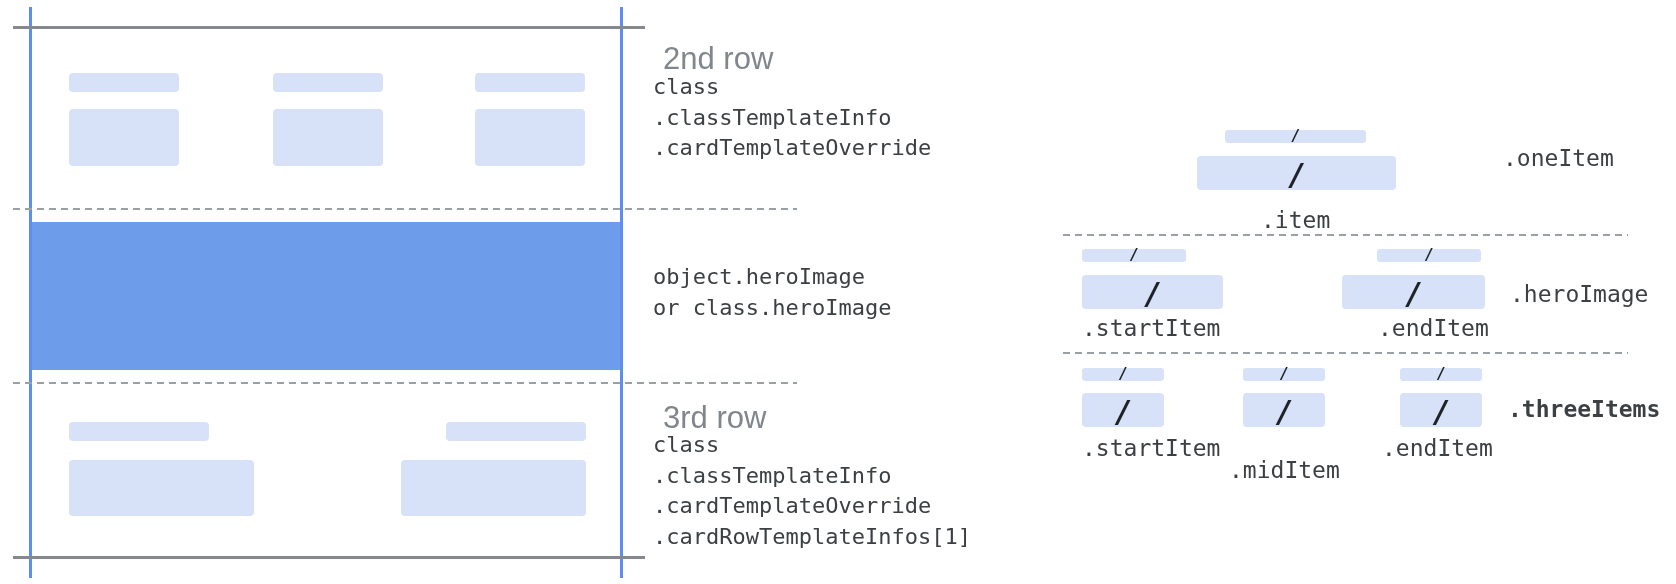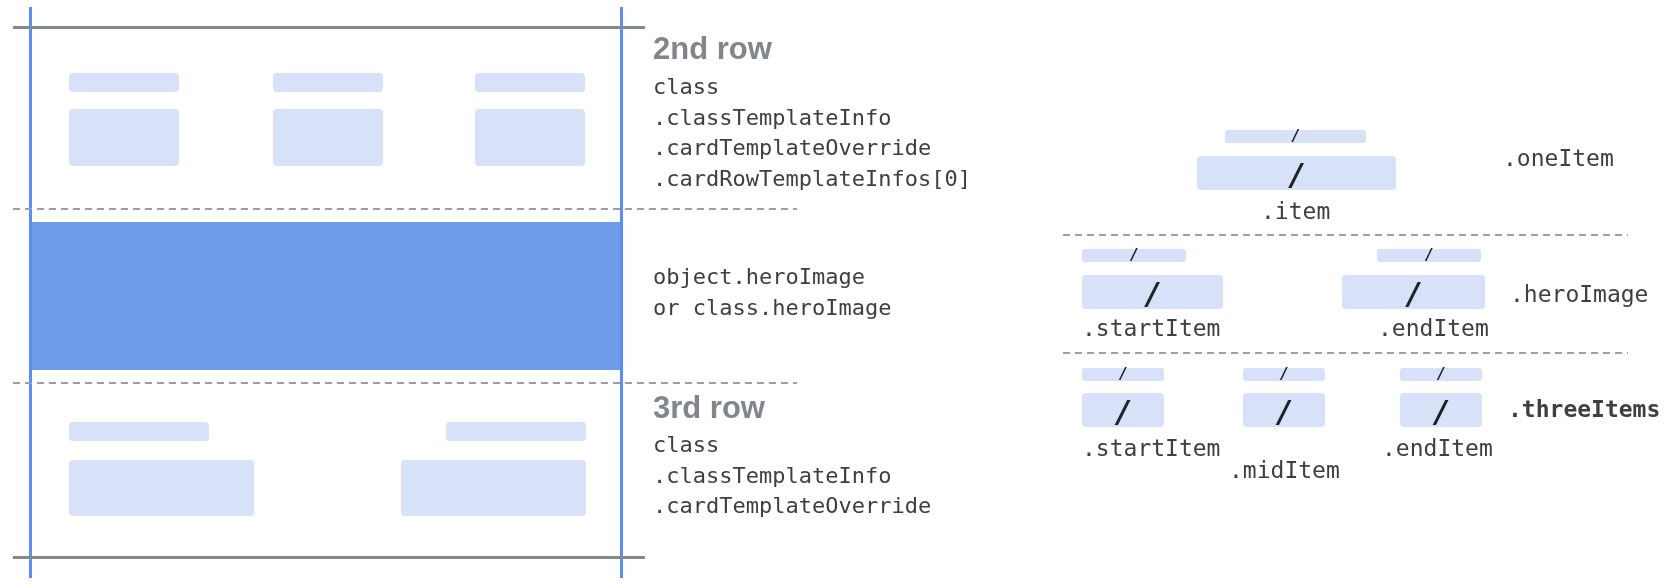"2nd row" .rowhead { font-weight: 700 -> 400; margin: 0 -> 10px }
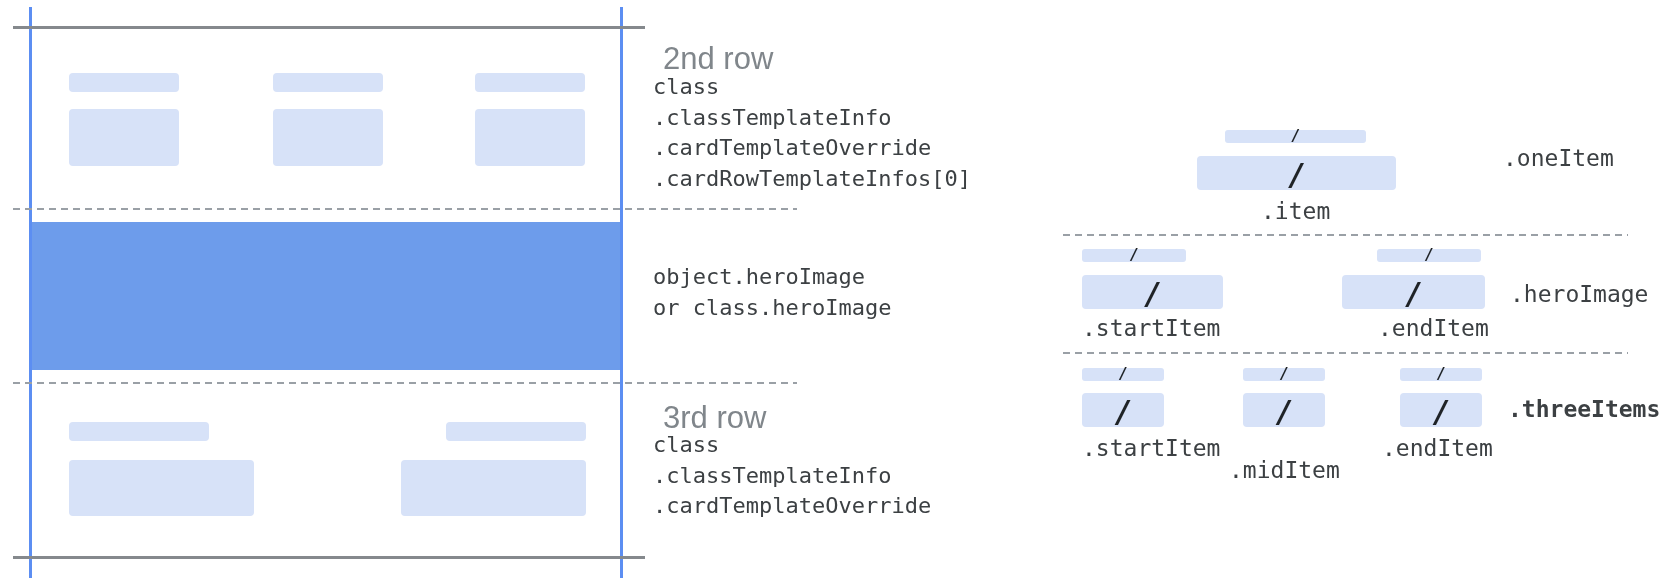".cardRowTemplateInfos[0]" div { html: <div>.cardRowTemplateInfos[0]</div> -> none }
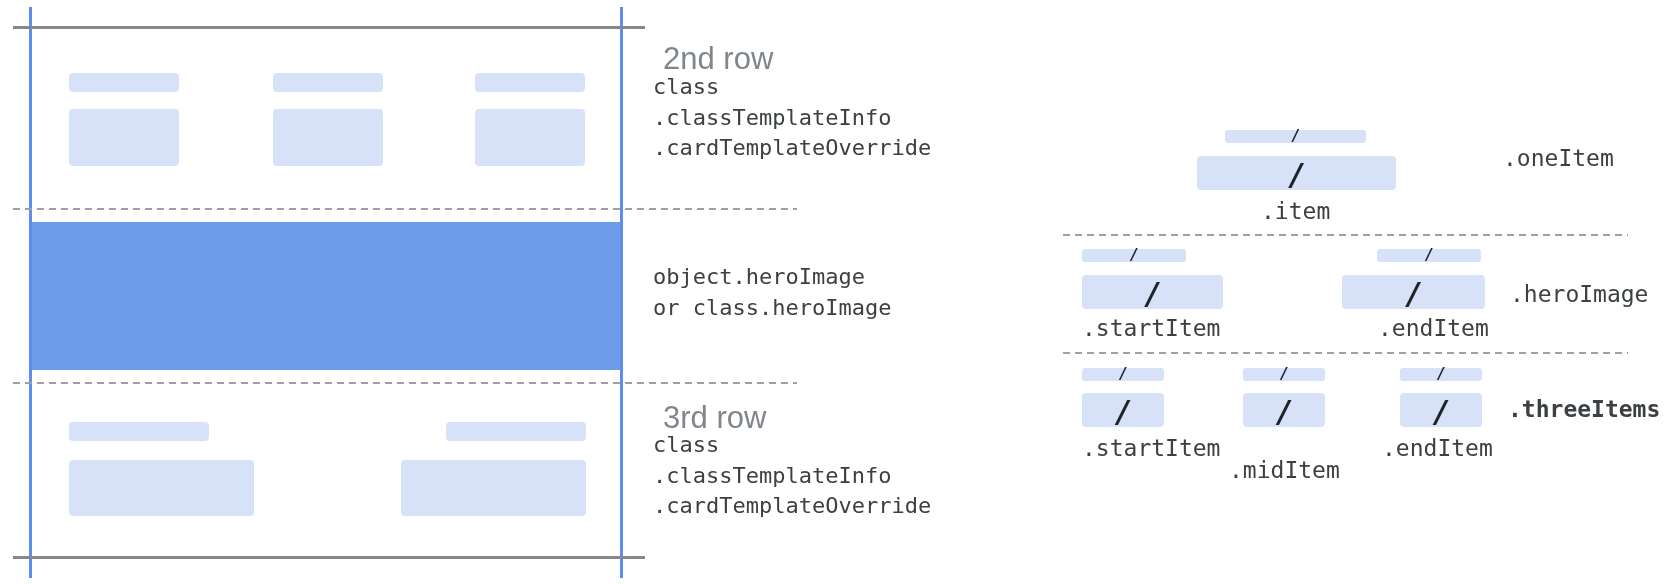".item" div.mono { top: 200px -> 209px }
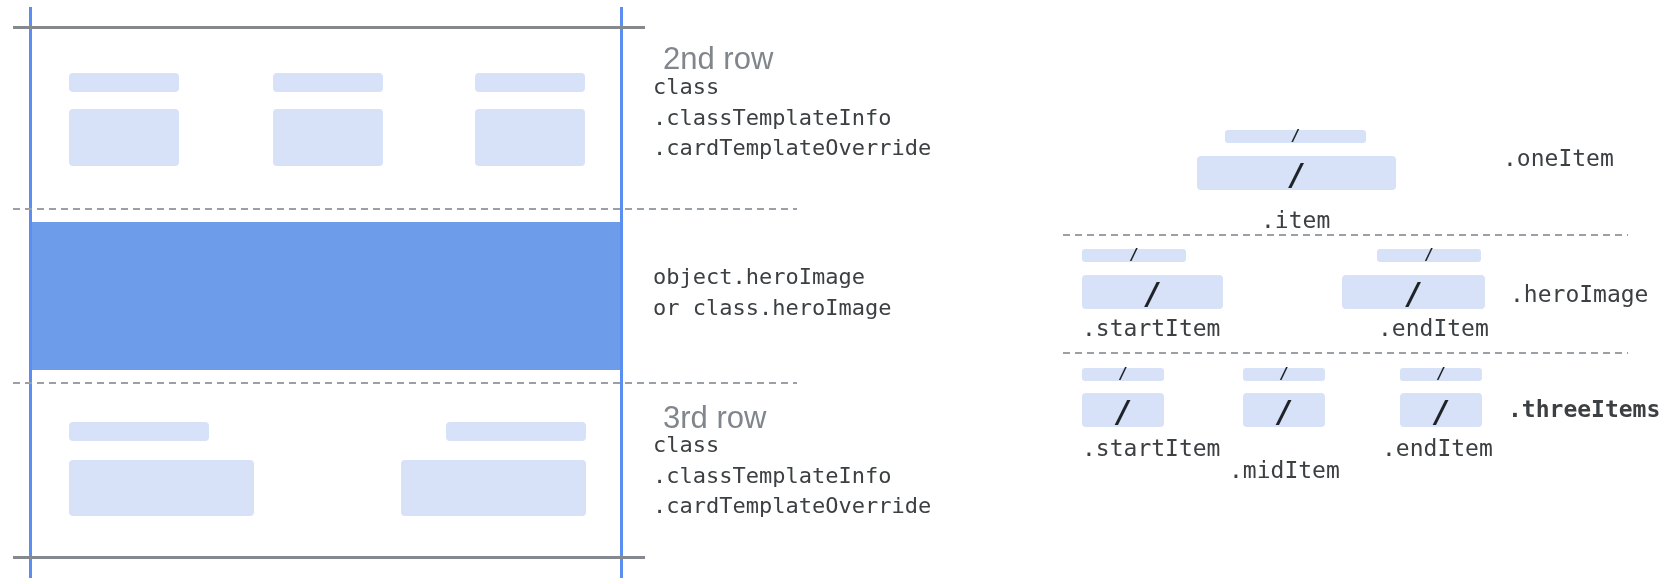".cardRowTemplateInfos[1]" div { html: none -> <div>.cardRowTemplateInfos[1]</div> }
